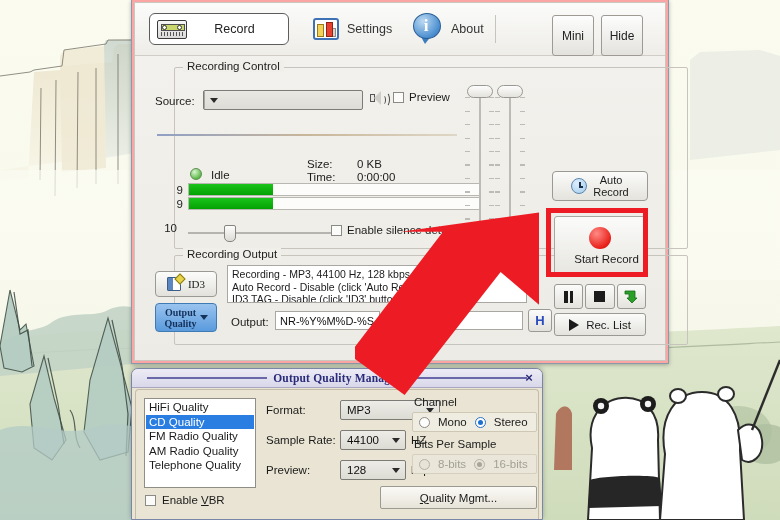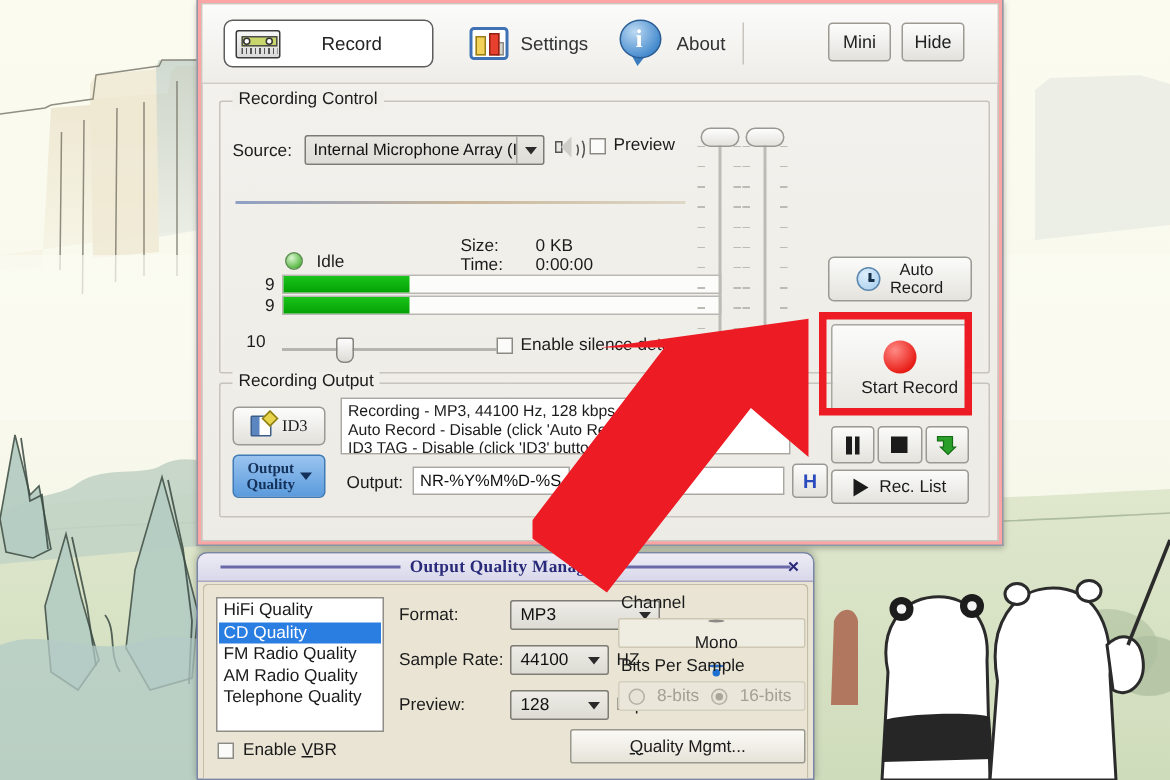"Mini" .tb-btn { height: 26px -> 41px }
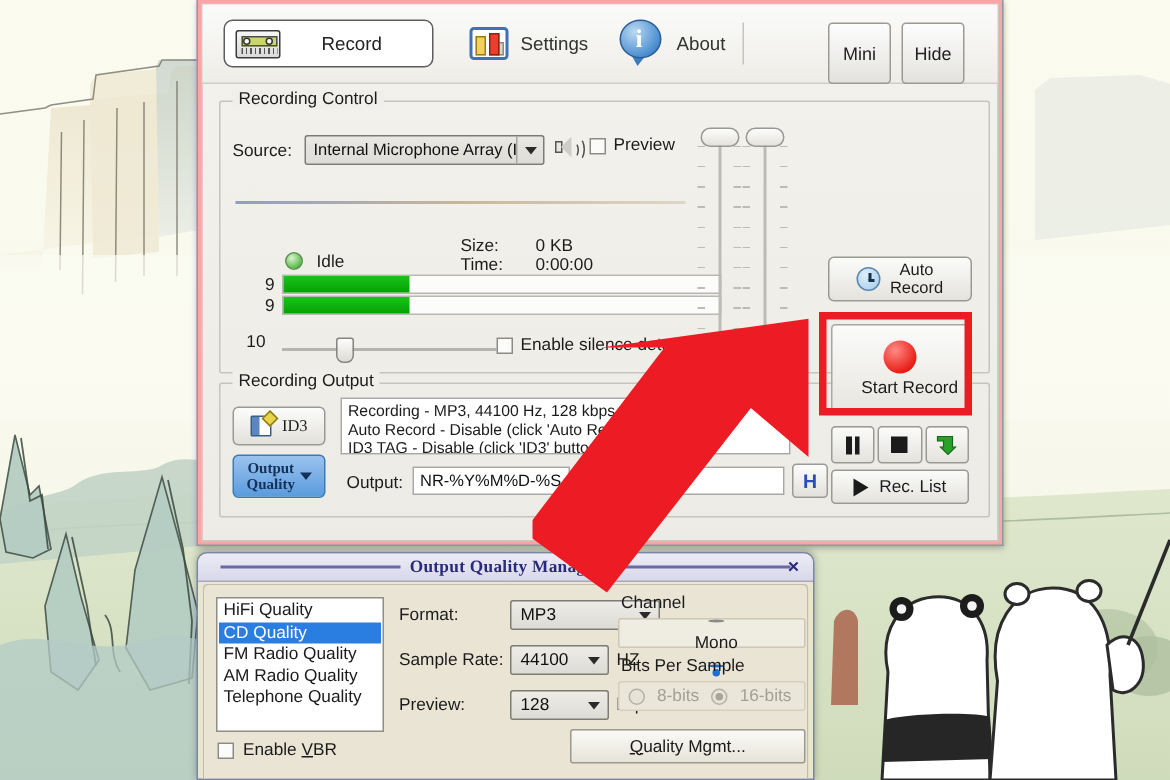"Recording Control" .group { margin-left: none -> 28px }
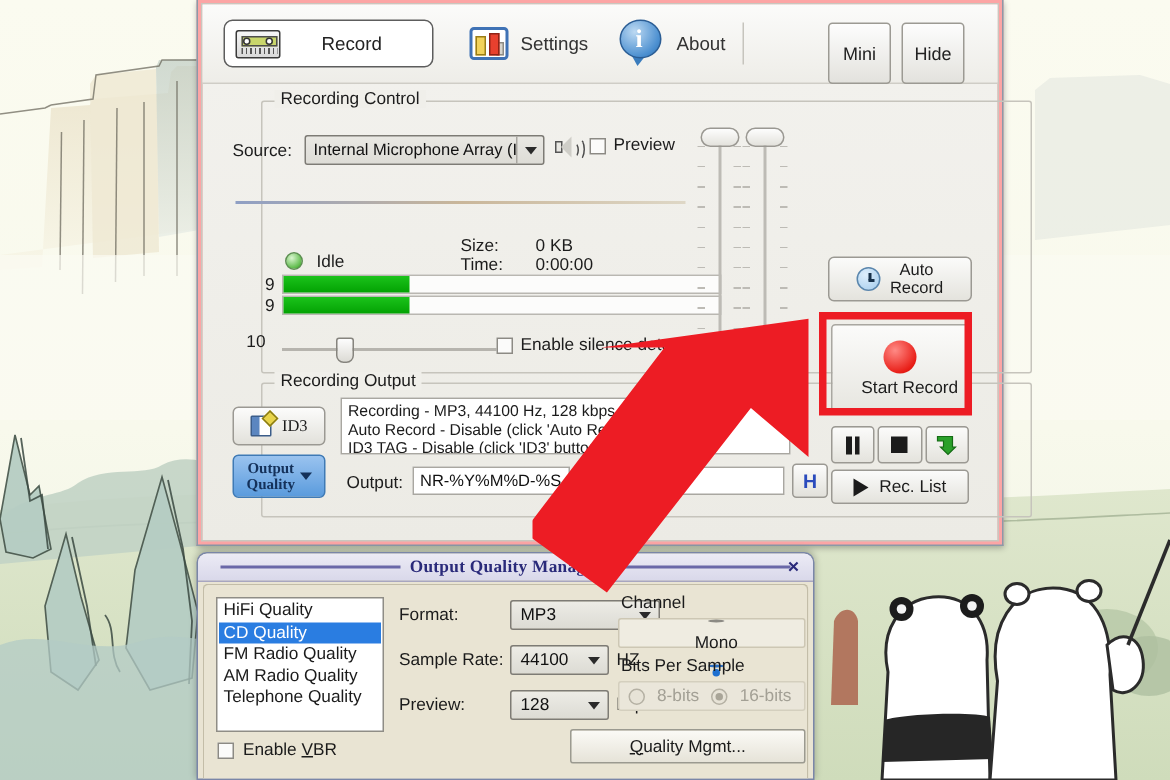"Internal Microphone Array (I" span.txt { html: <span>Internal Microphone Array (I</span> -> none }
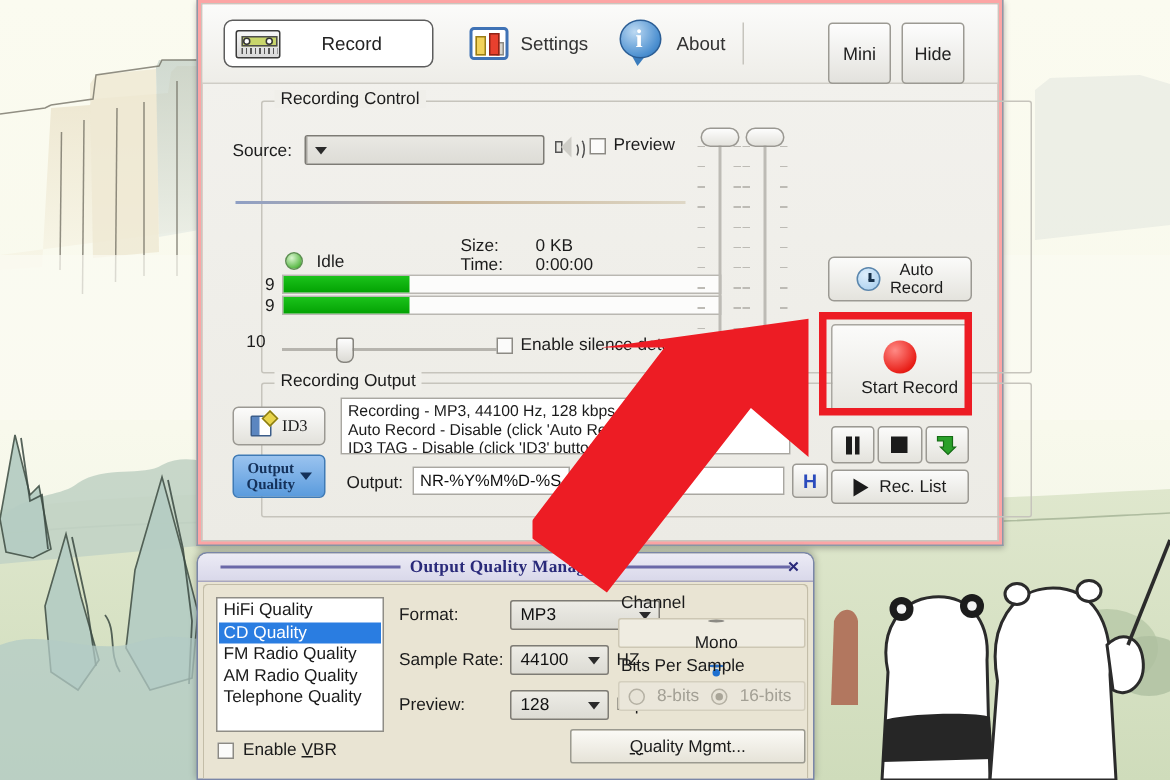"Mono" .chan-box { flex-direction: column -> none }
